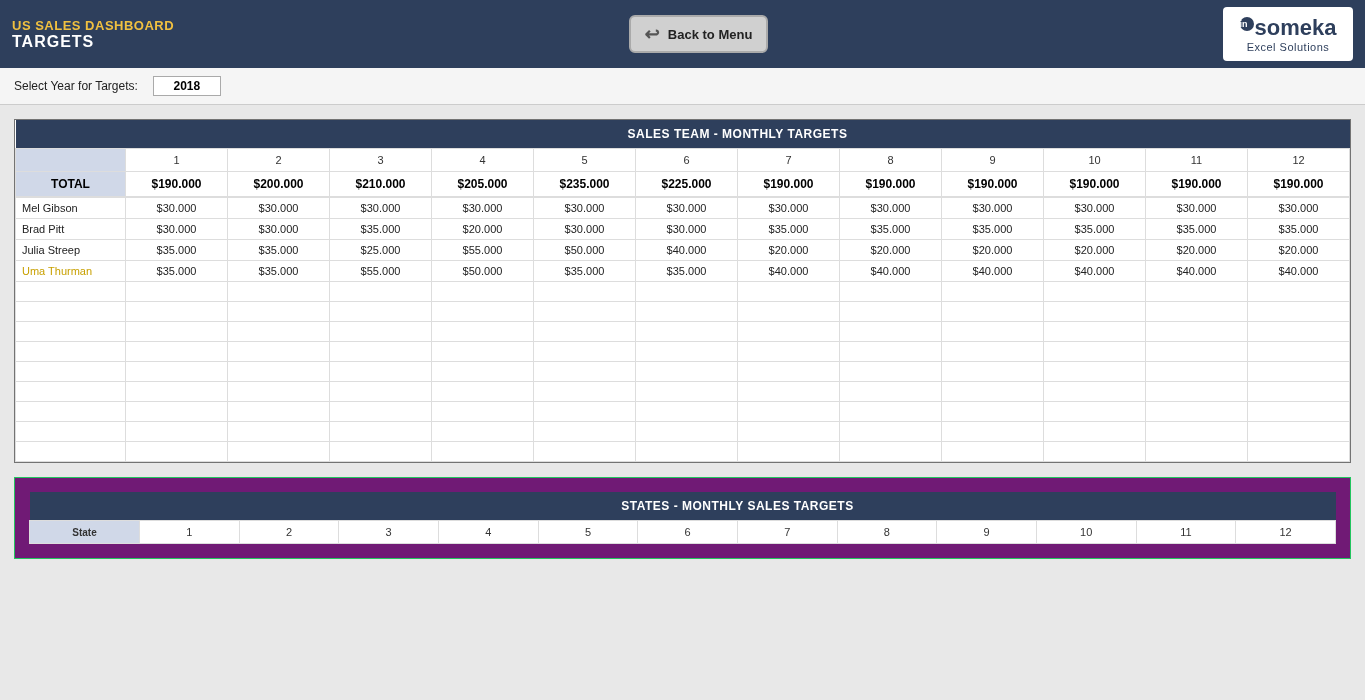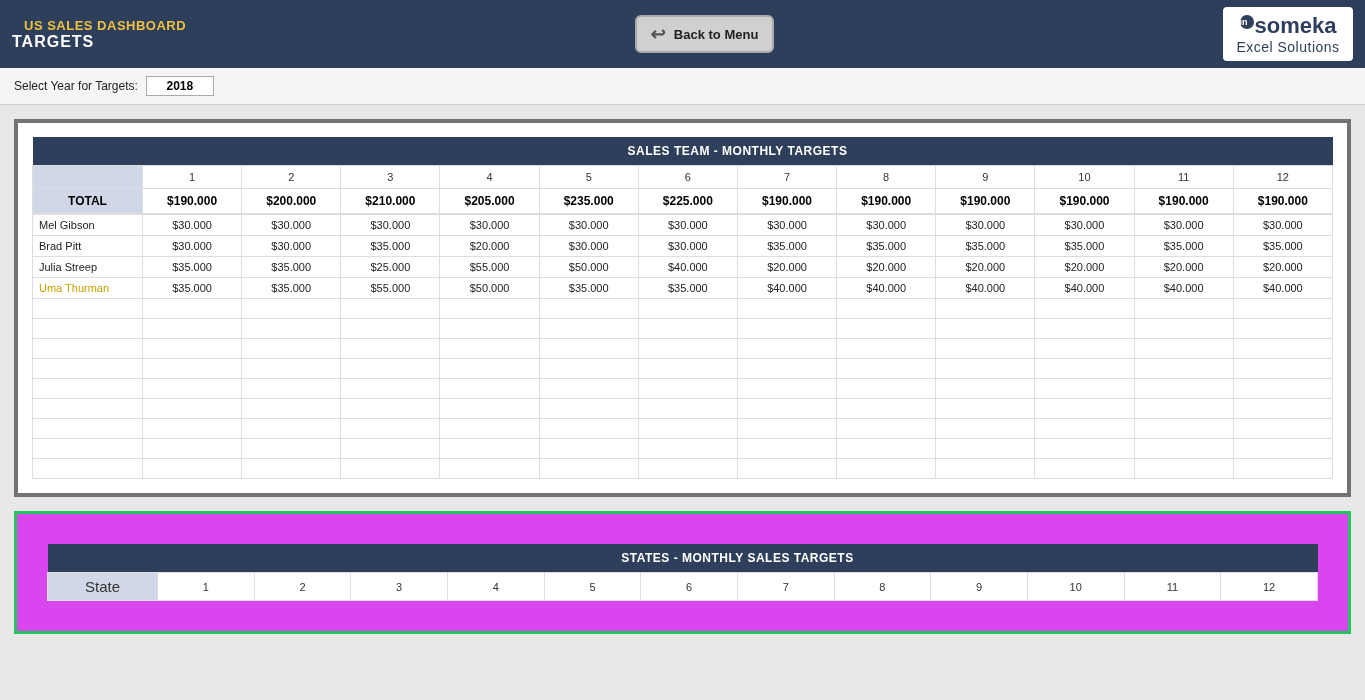"US SALES DASHBOARD" .header-title-top { margin-left: 12px -> none }
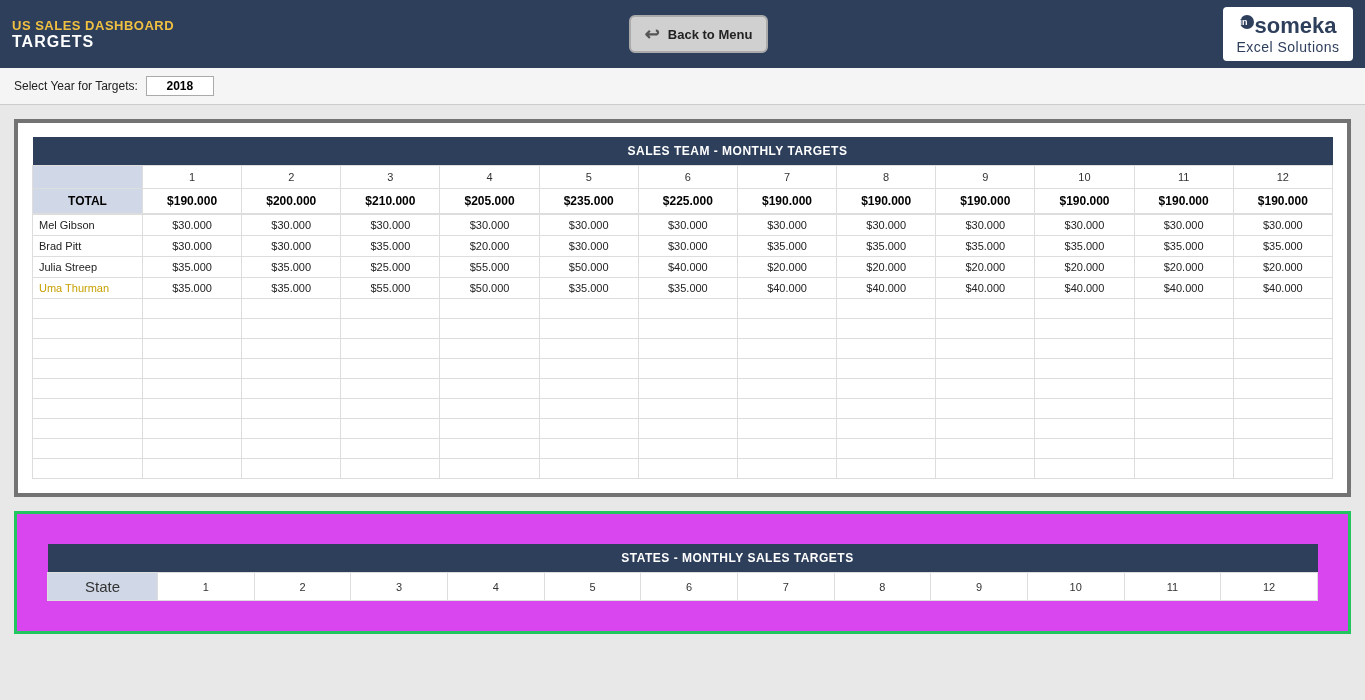"Excel Solutions" div { font-size: 14px -> 11px }
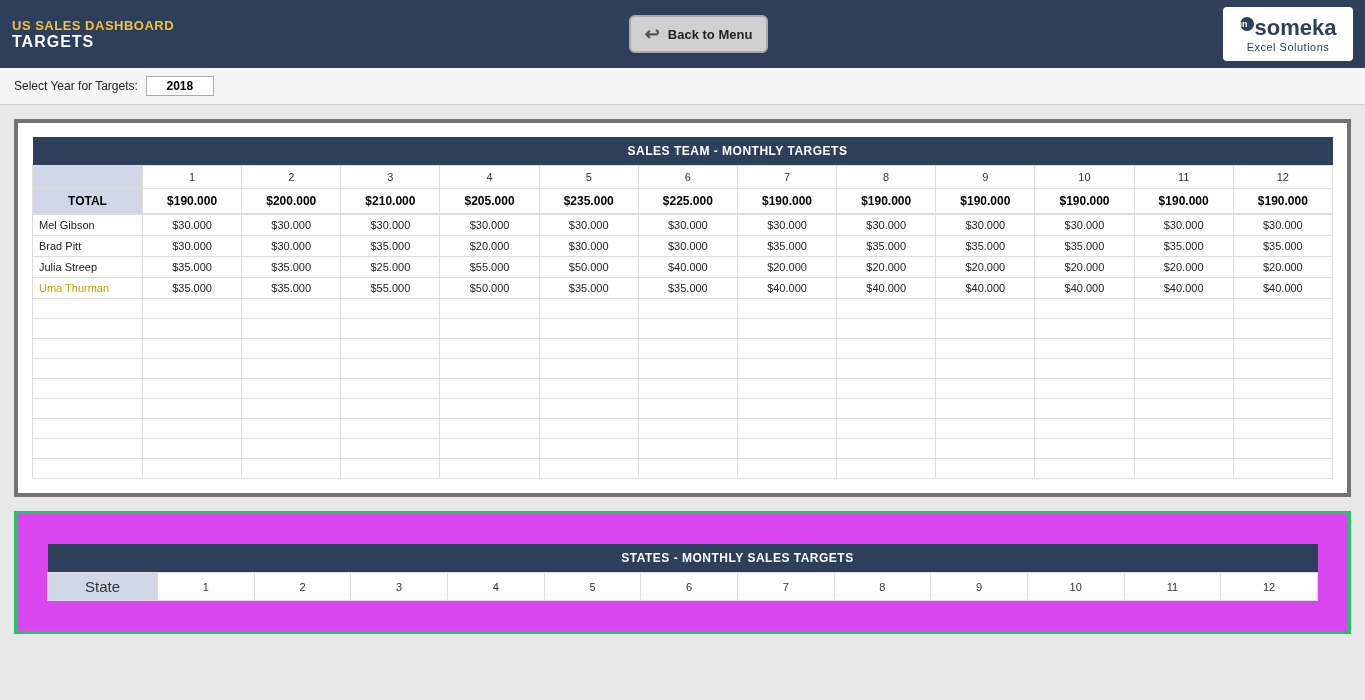"Select Year for Targets:" .year-row { gap: 8px -> 15px }
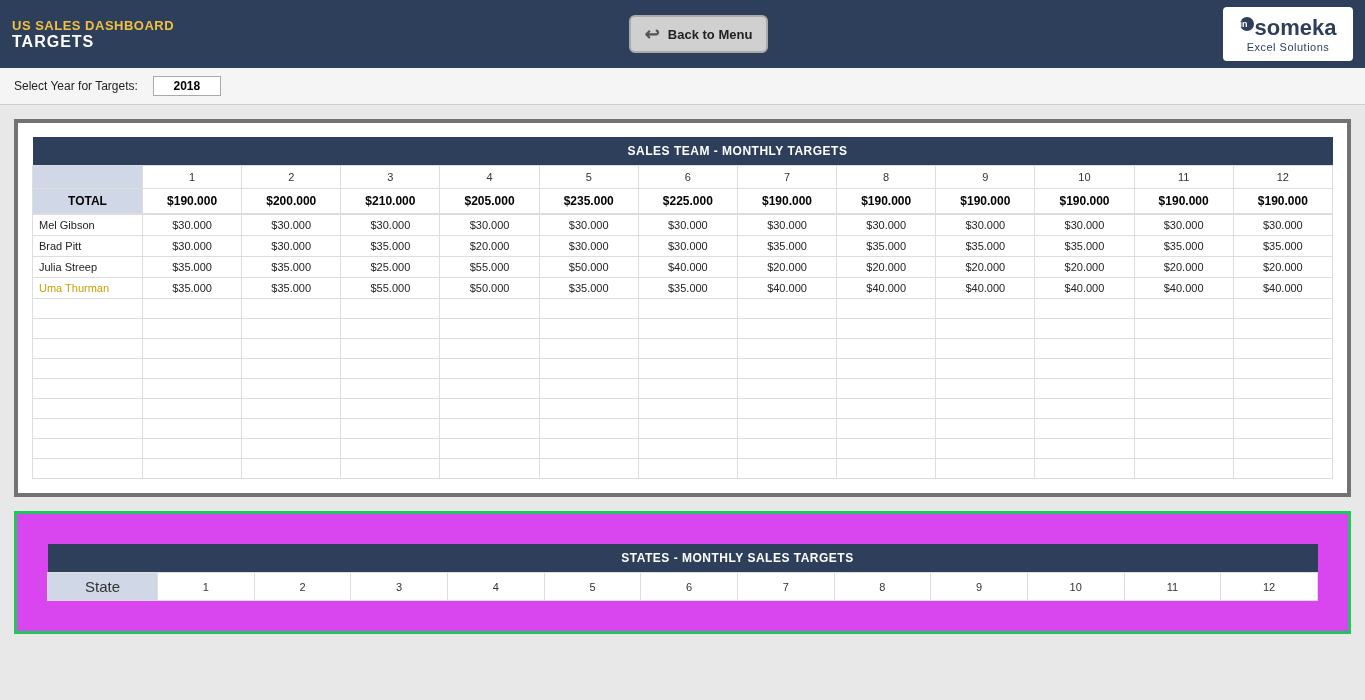"SALES TEAM - MONTHLY TARGETS" .table-container { border: 4px solid #737373 -> 1px solid #737373; padding: 14px -> none }
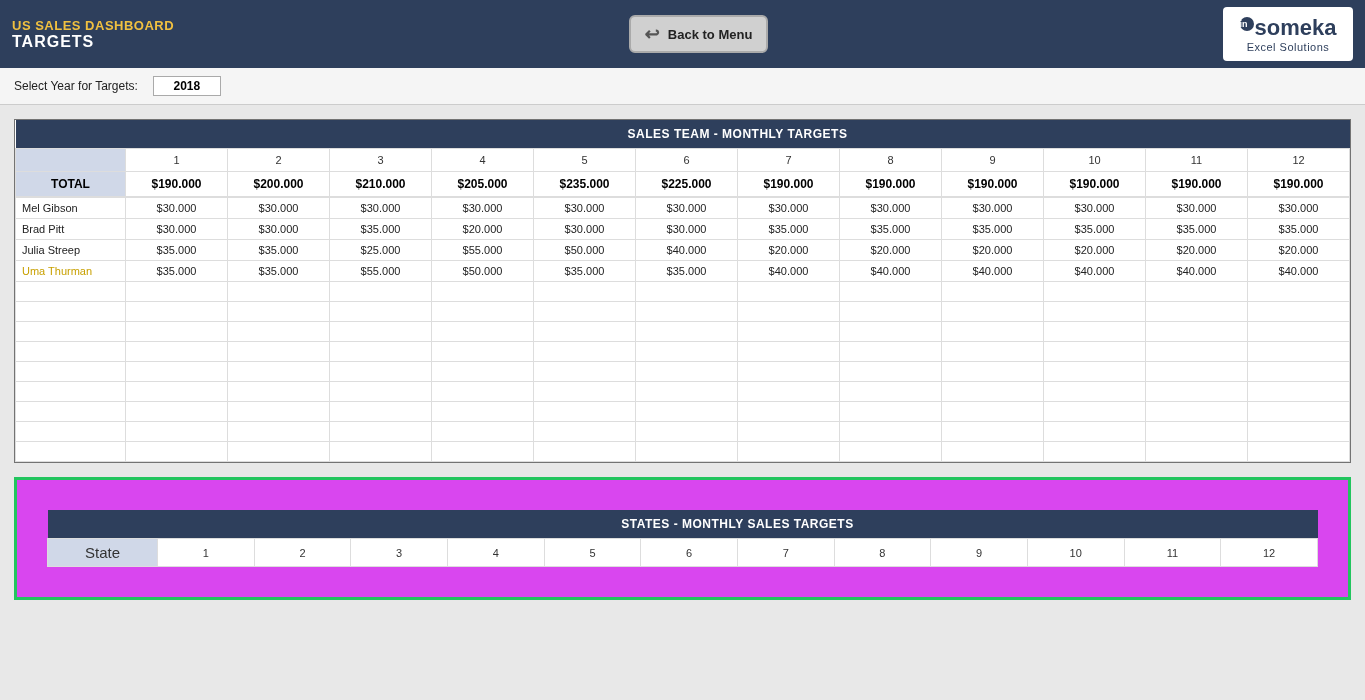"STATES - MONTHLY SALES TARGETS" .states-table-container { background: #d946ef -> #701a75; border: 3px solid #22c55e -> 1px solid #22c55e; padding: 30px -> 14px }
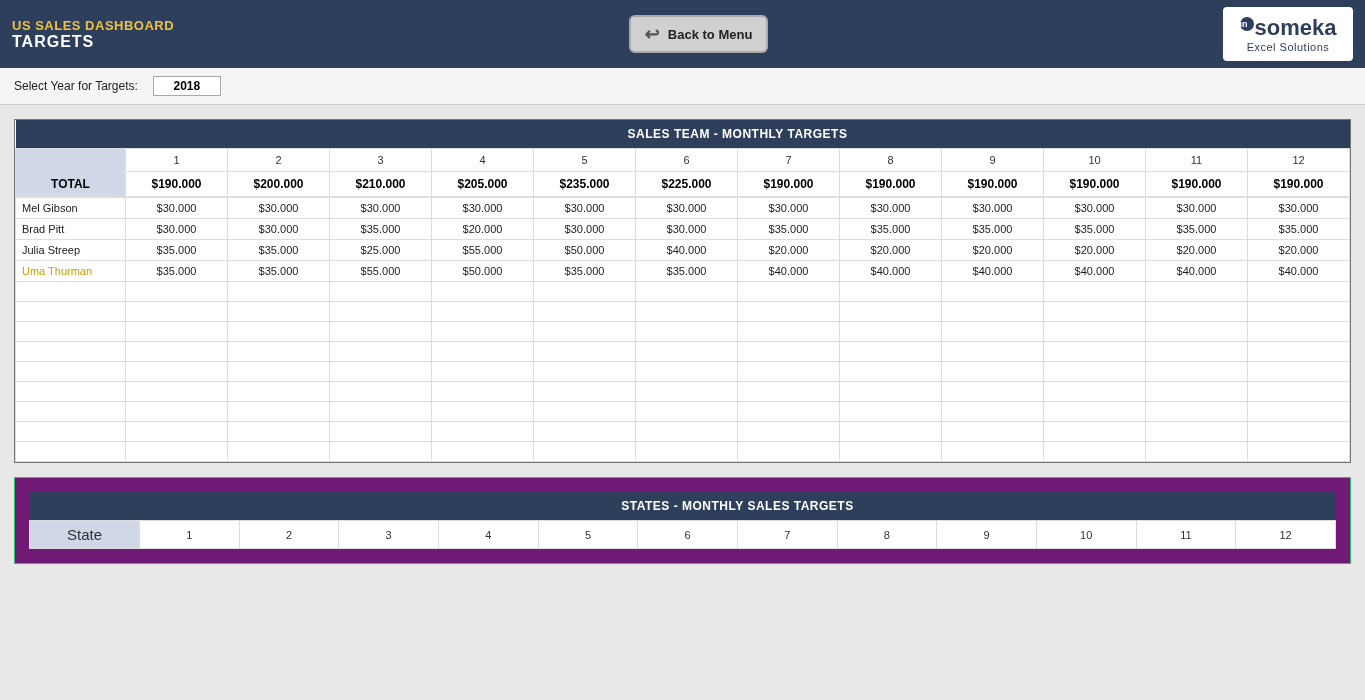"State" .data-table .col-header-row td.row-label-header { font-size: 15px -> 10px; font-weight: normal -> bold }
